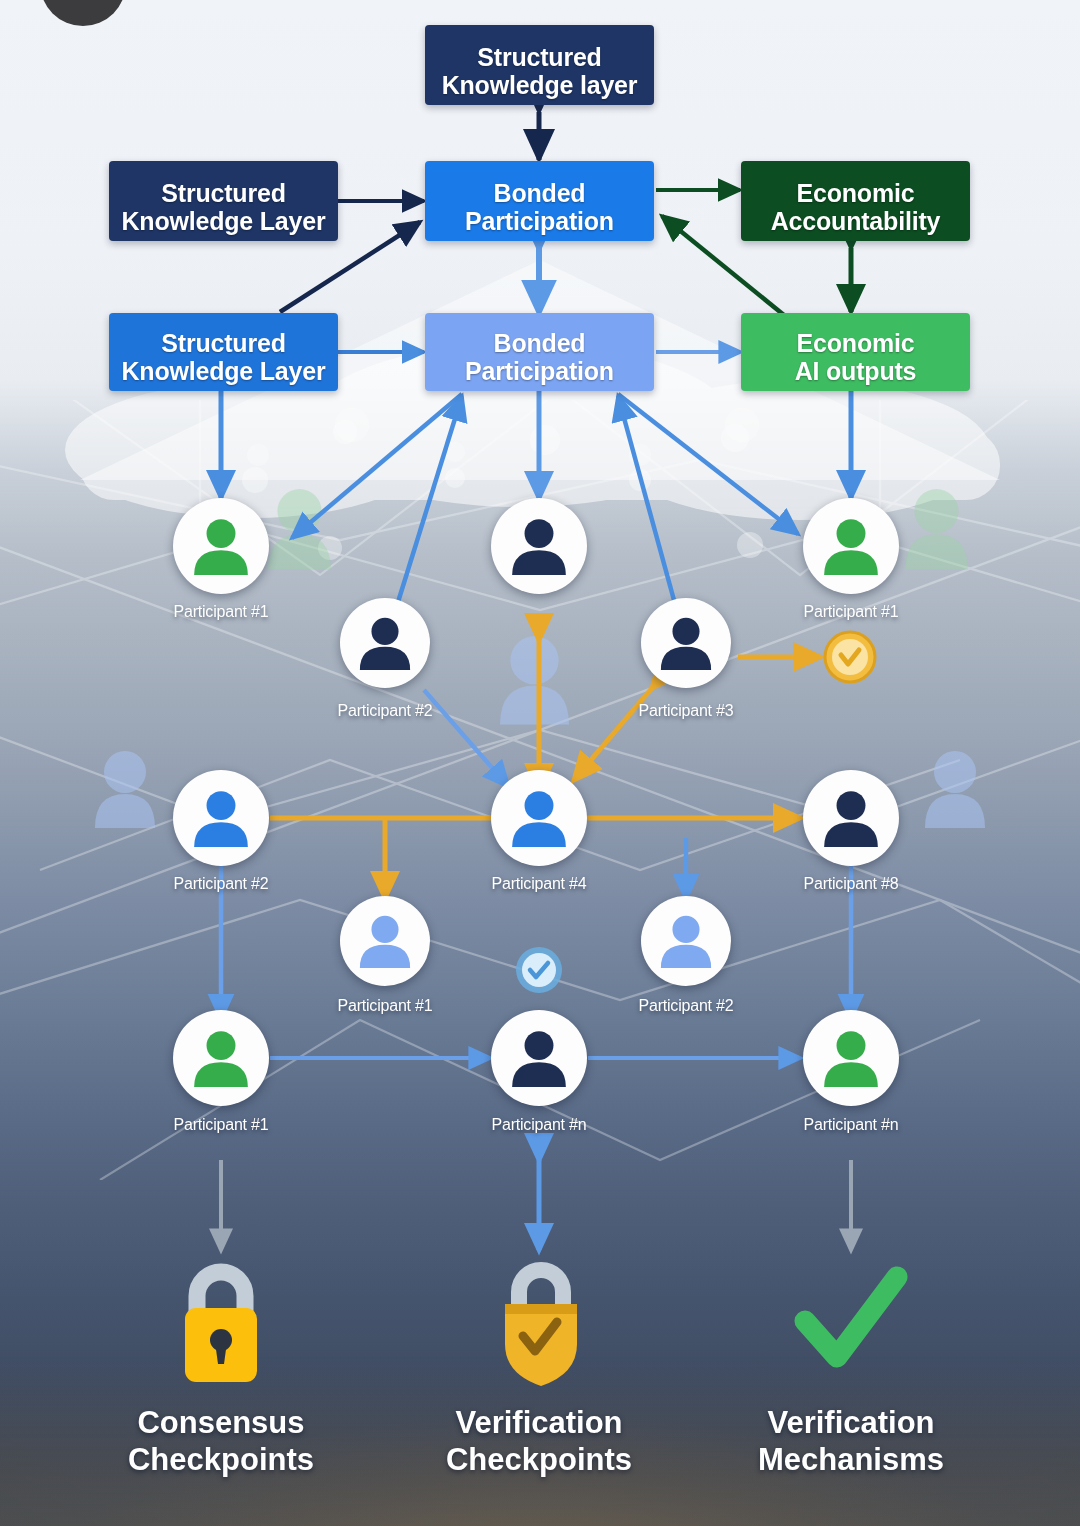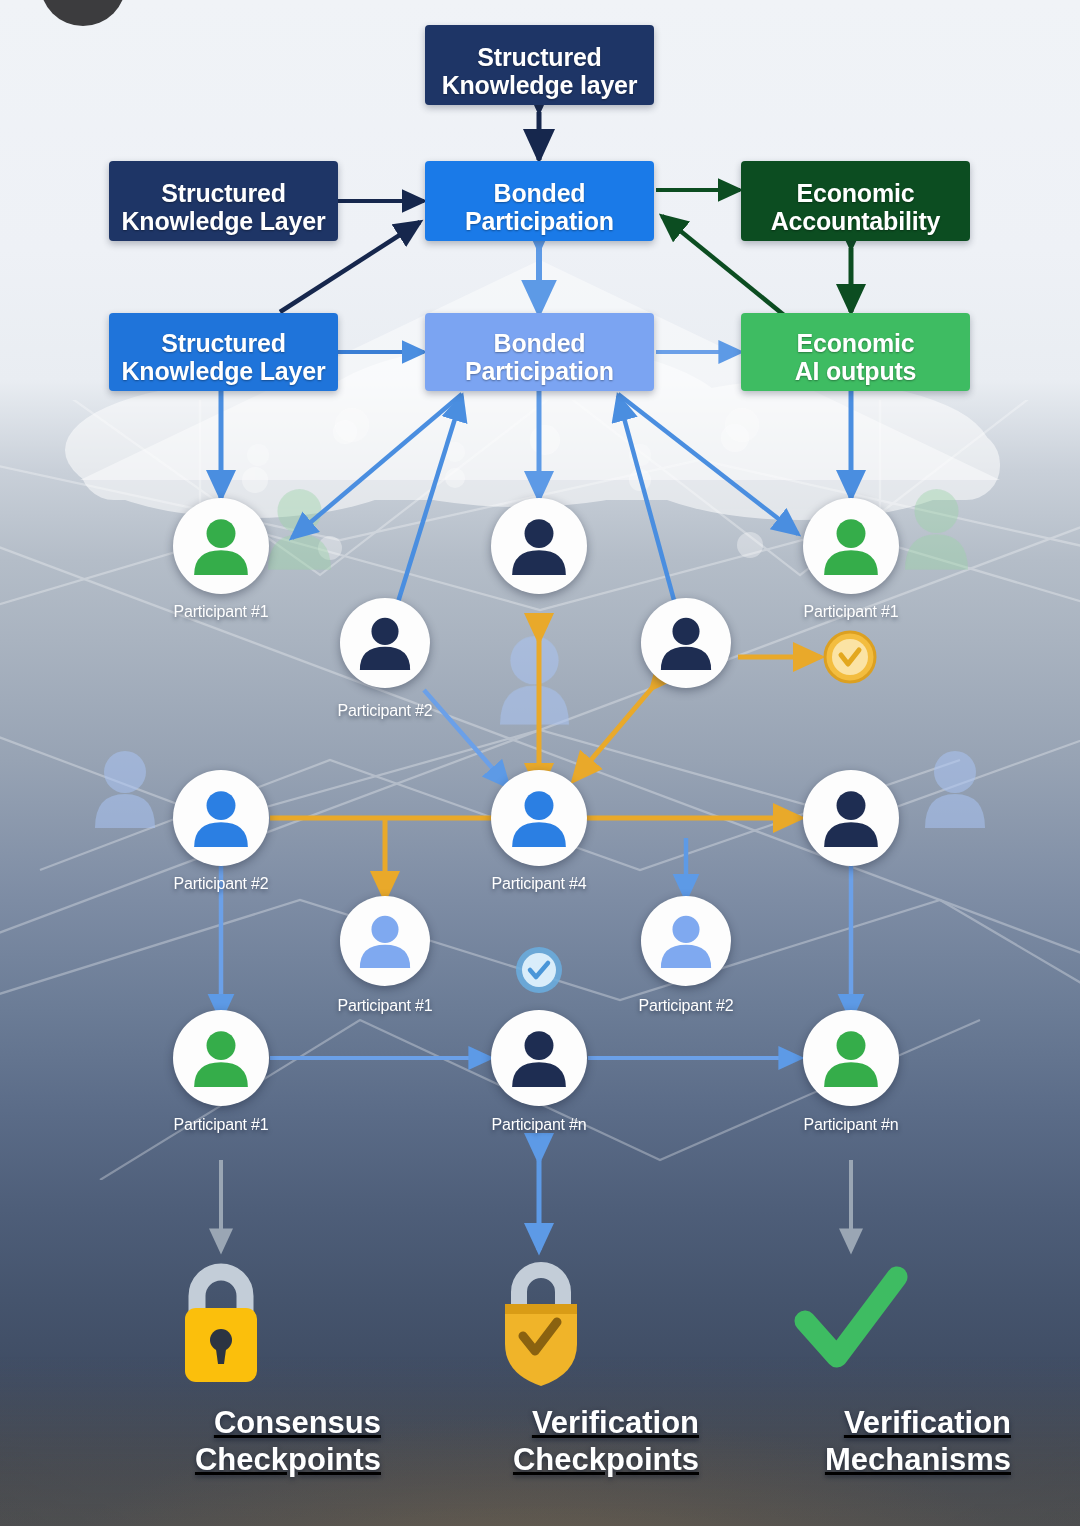"Participant #3" div.plabel { html: none -> <div>Participant #3</div> }
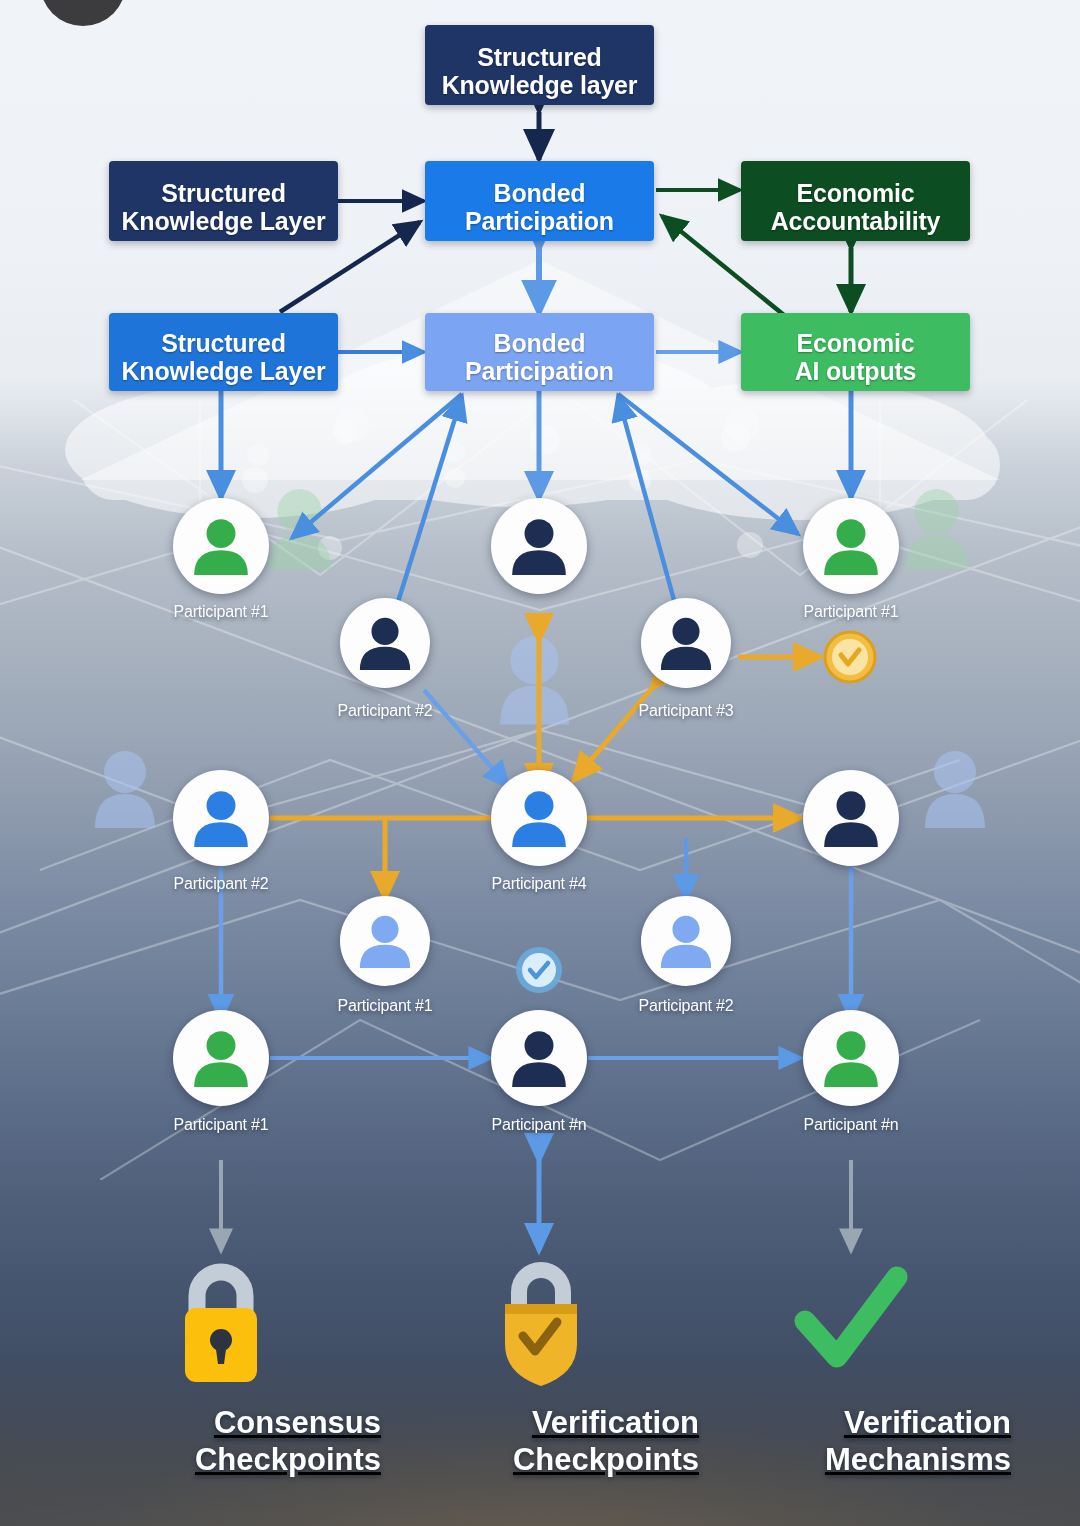"Participant #8" div.plabel { html: none -> <div>Participant #8</div> }
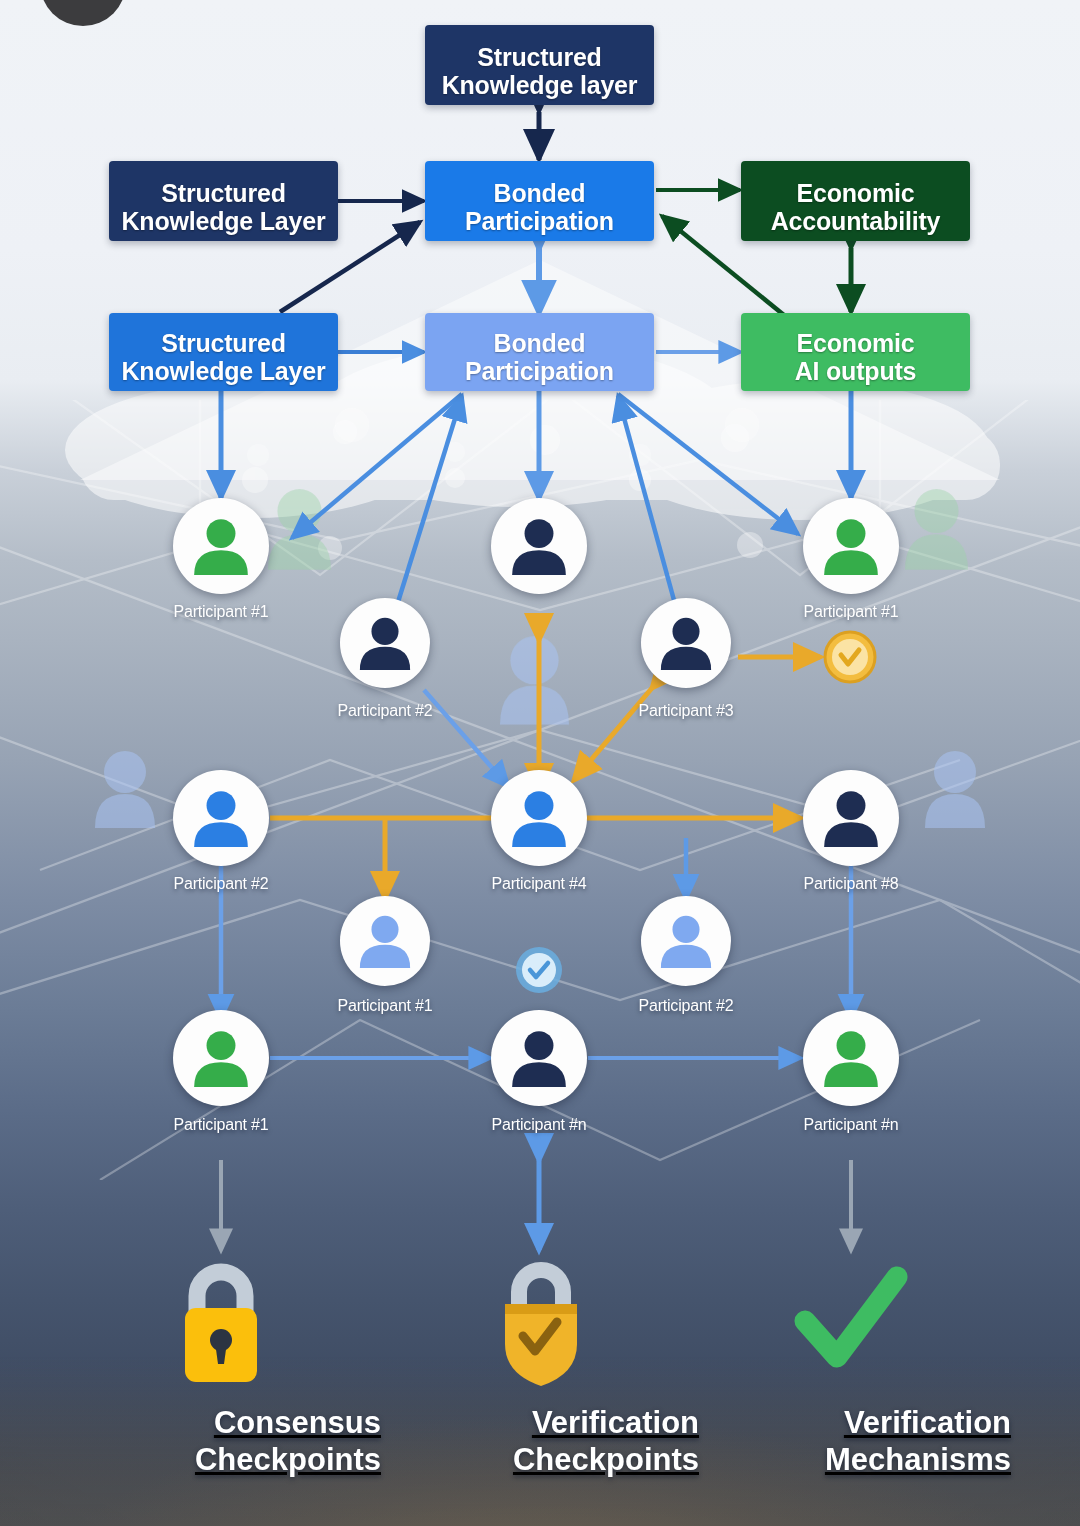"Consensus" .foot { text-align: right -> center; text-decoration: underline -> none }
